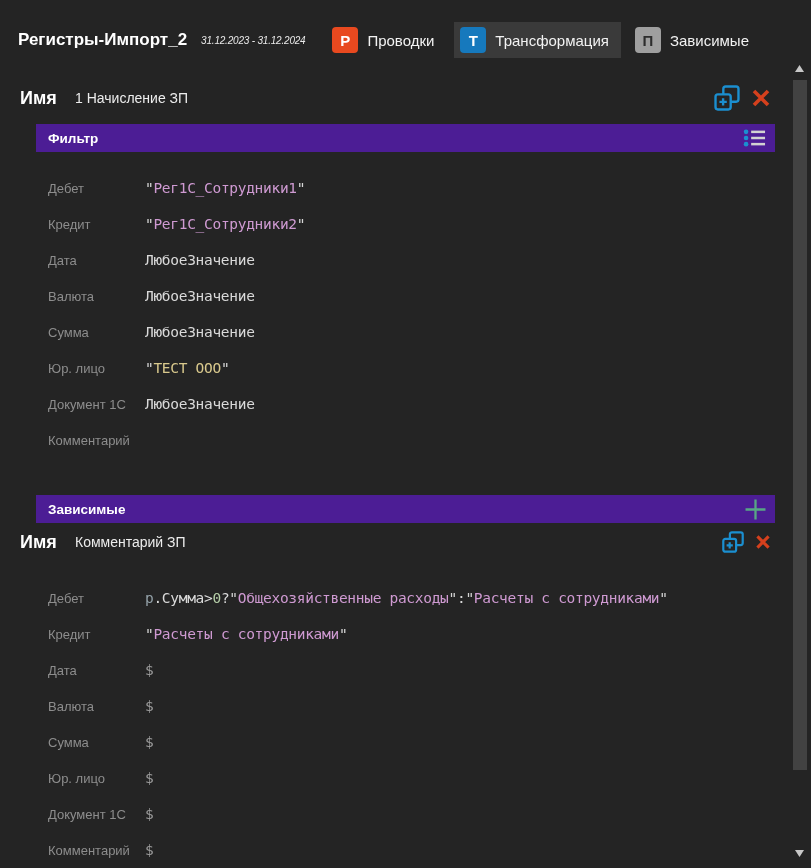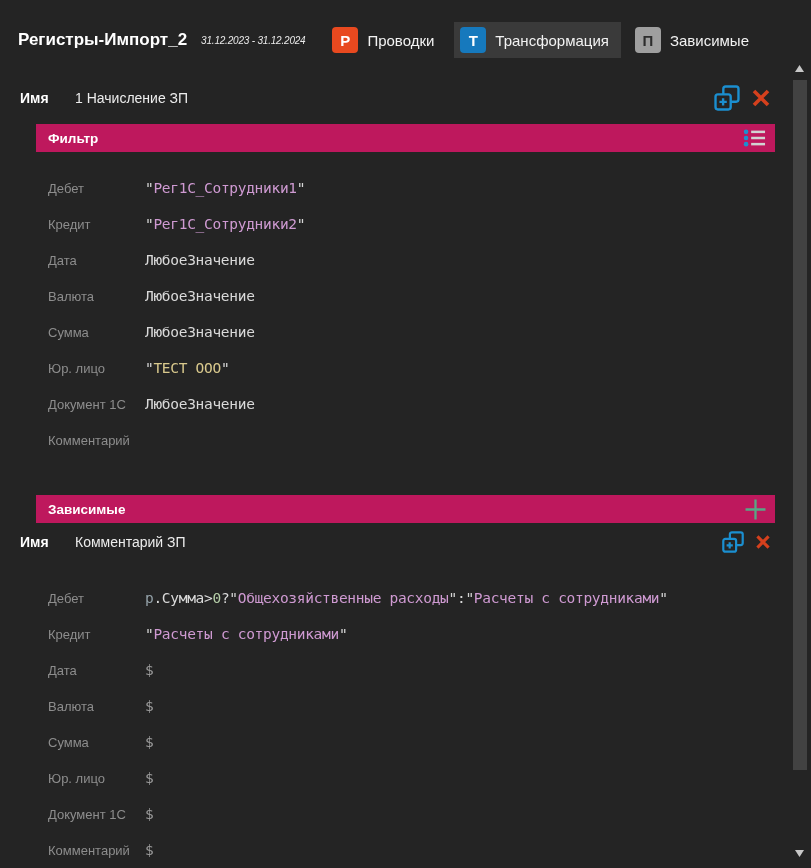"Имя" .name-label { font-size: 14px -> 18px }
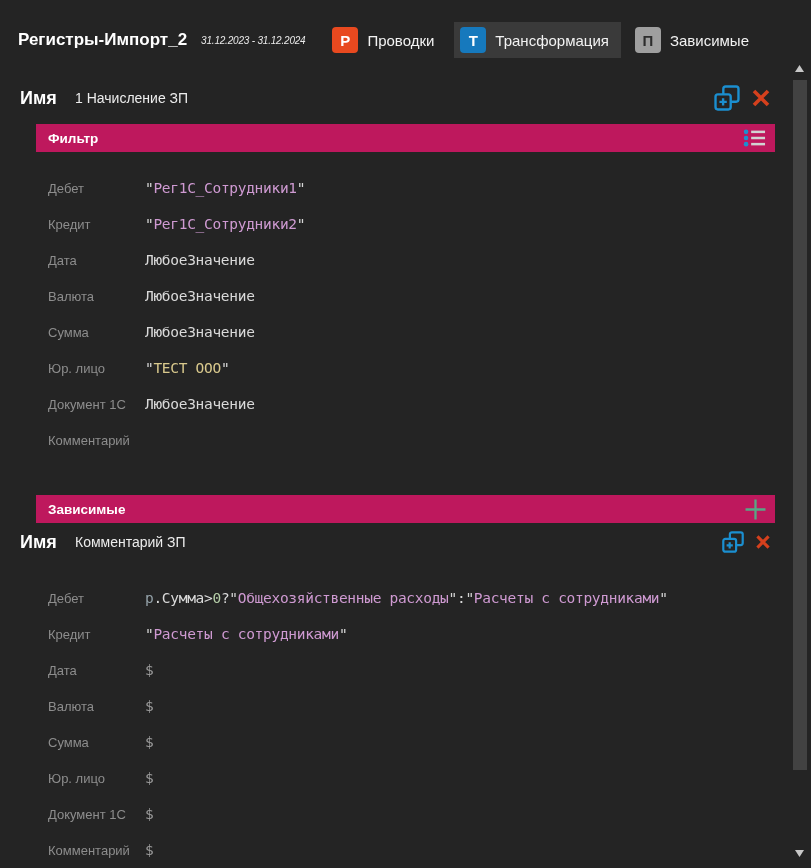"Фильтр" .panel-bar { background: #be185d -> #4c1d95 }
